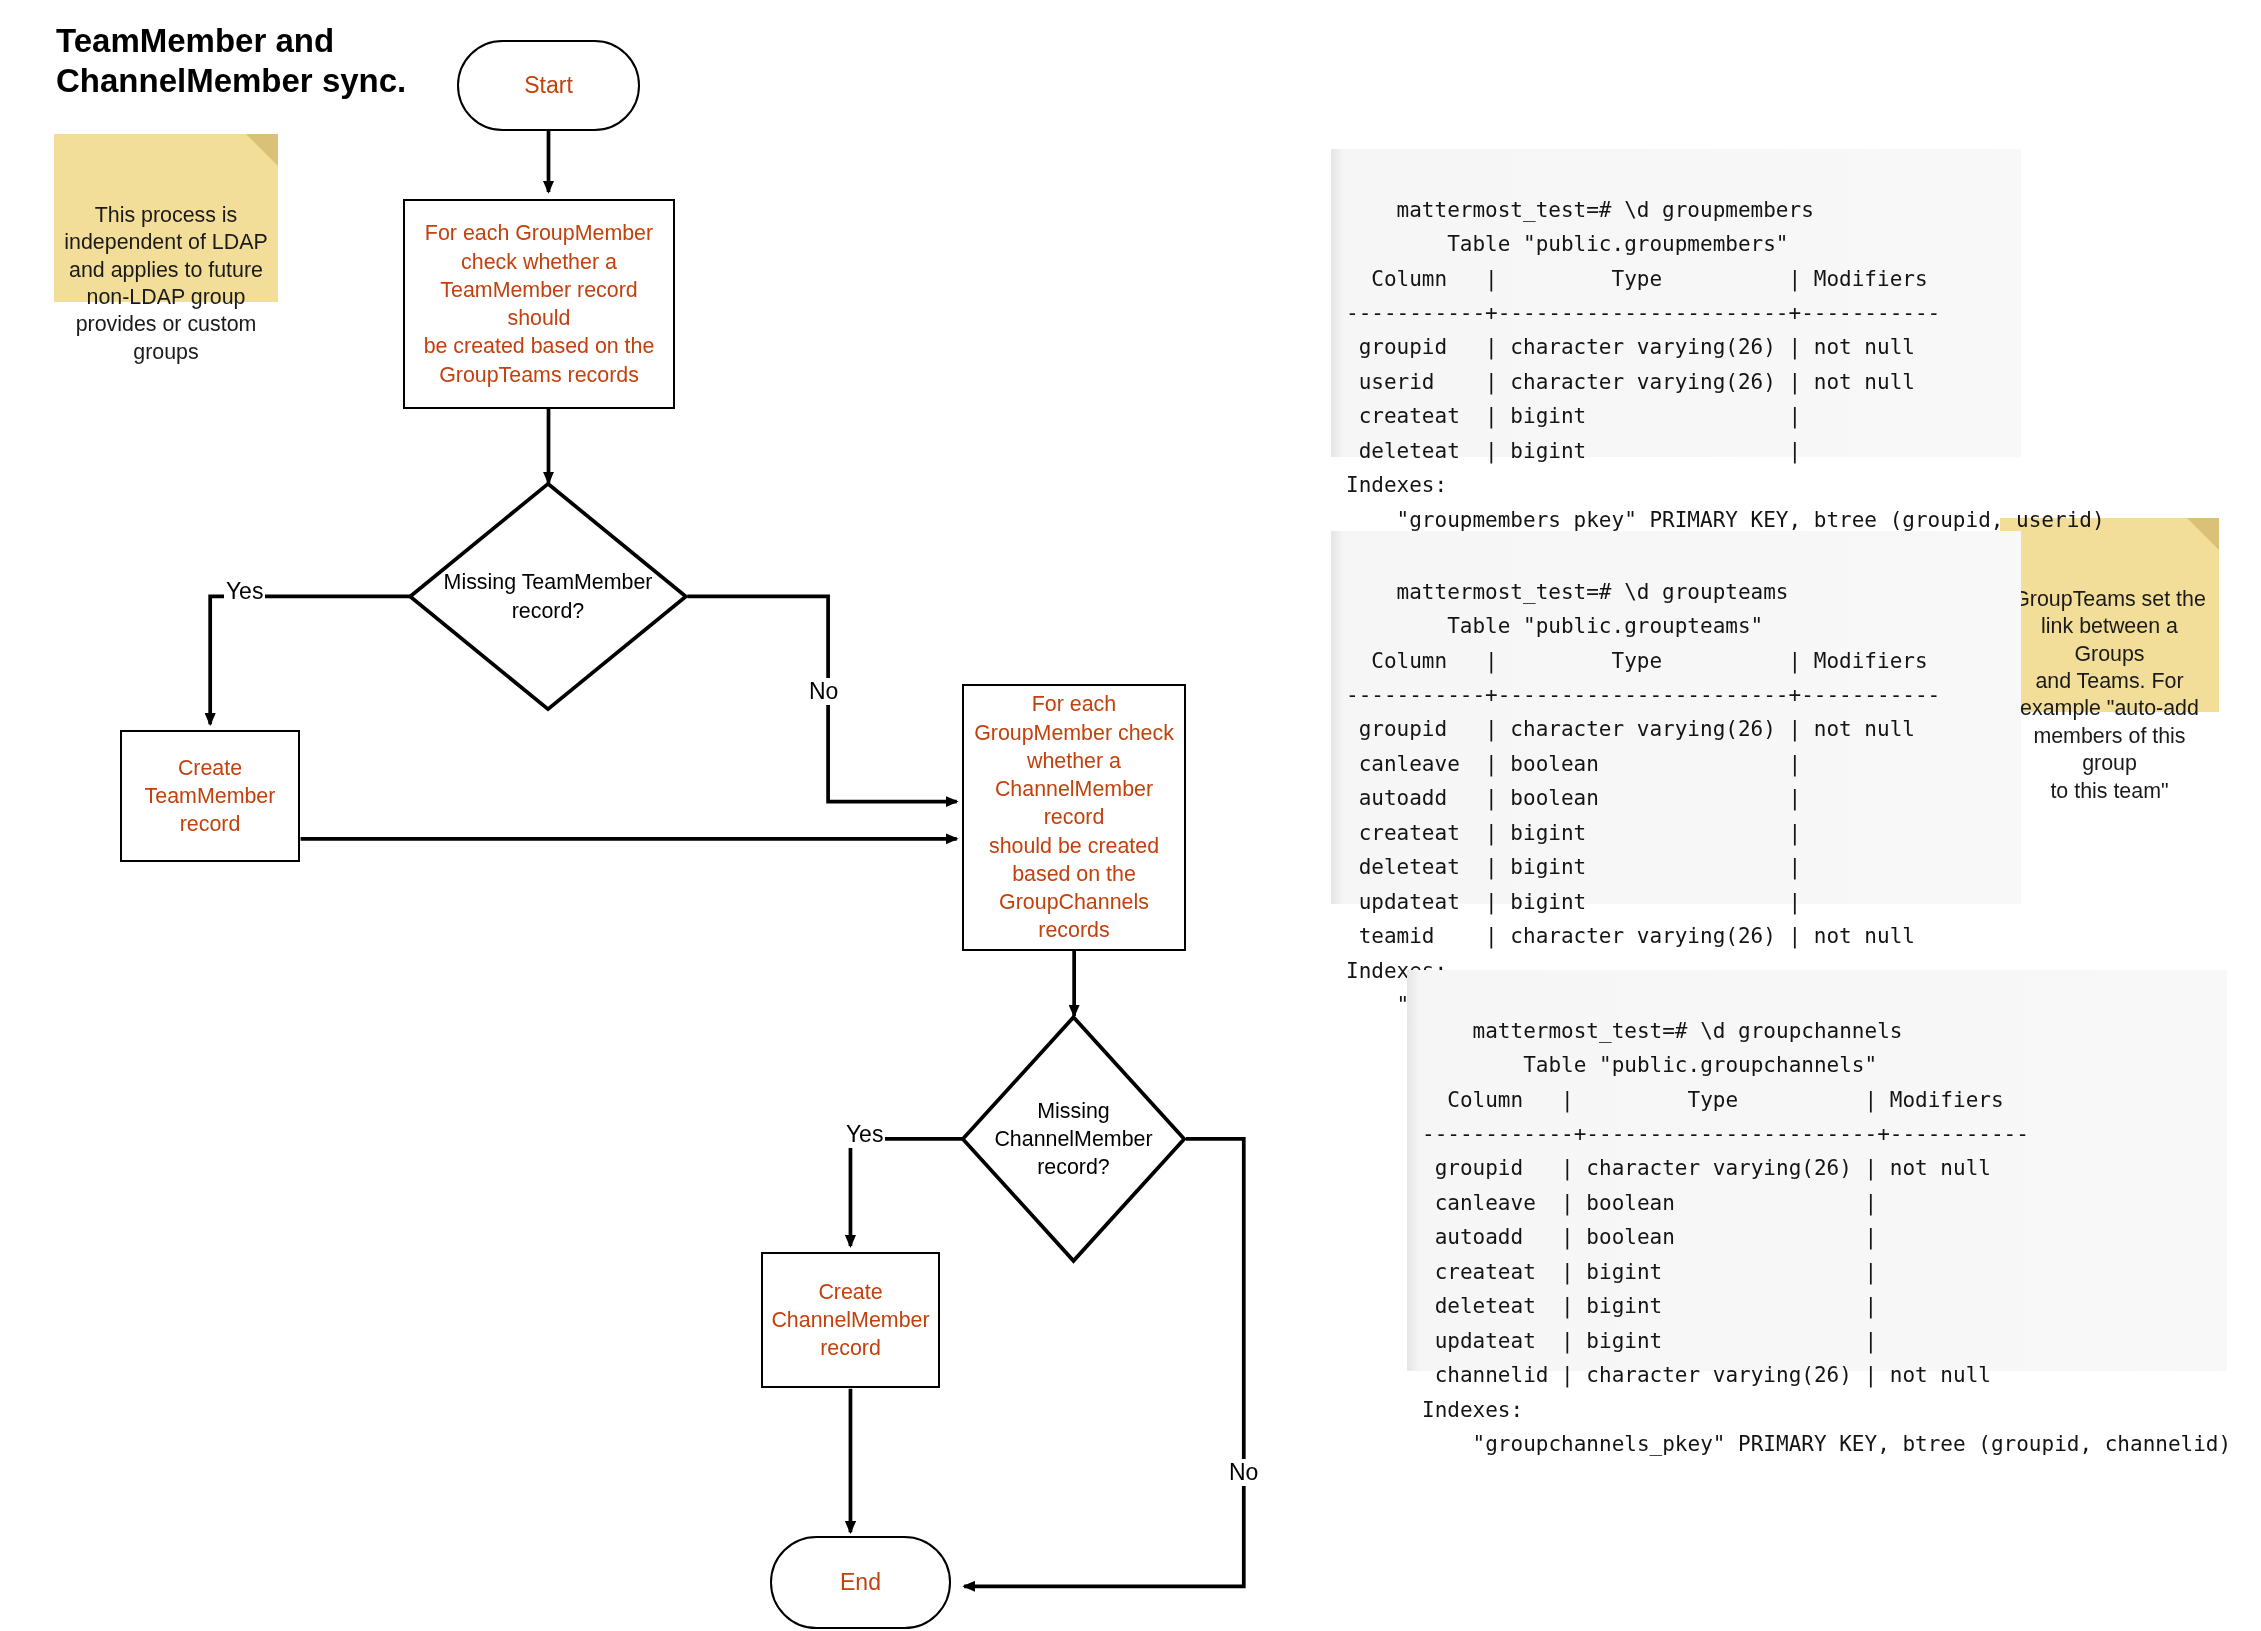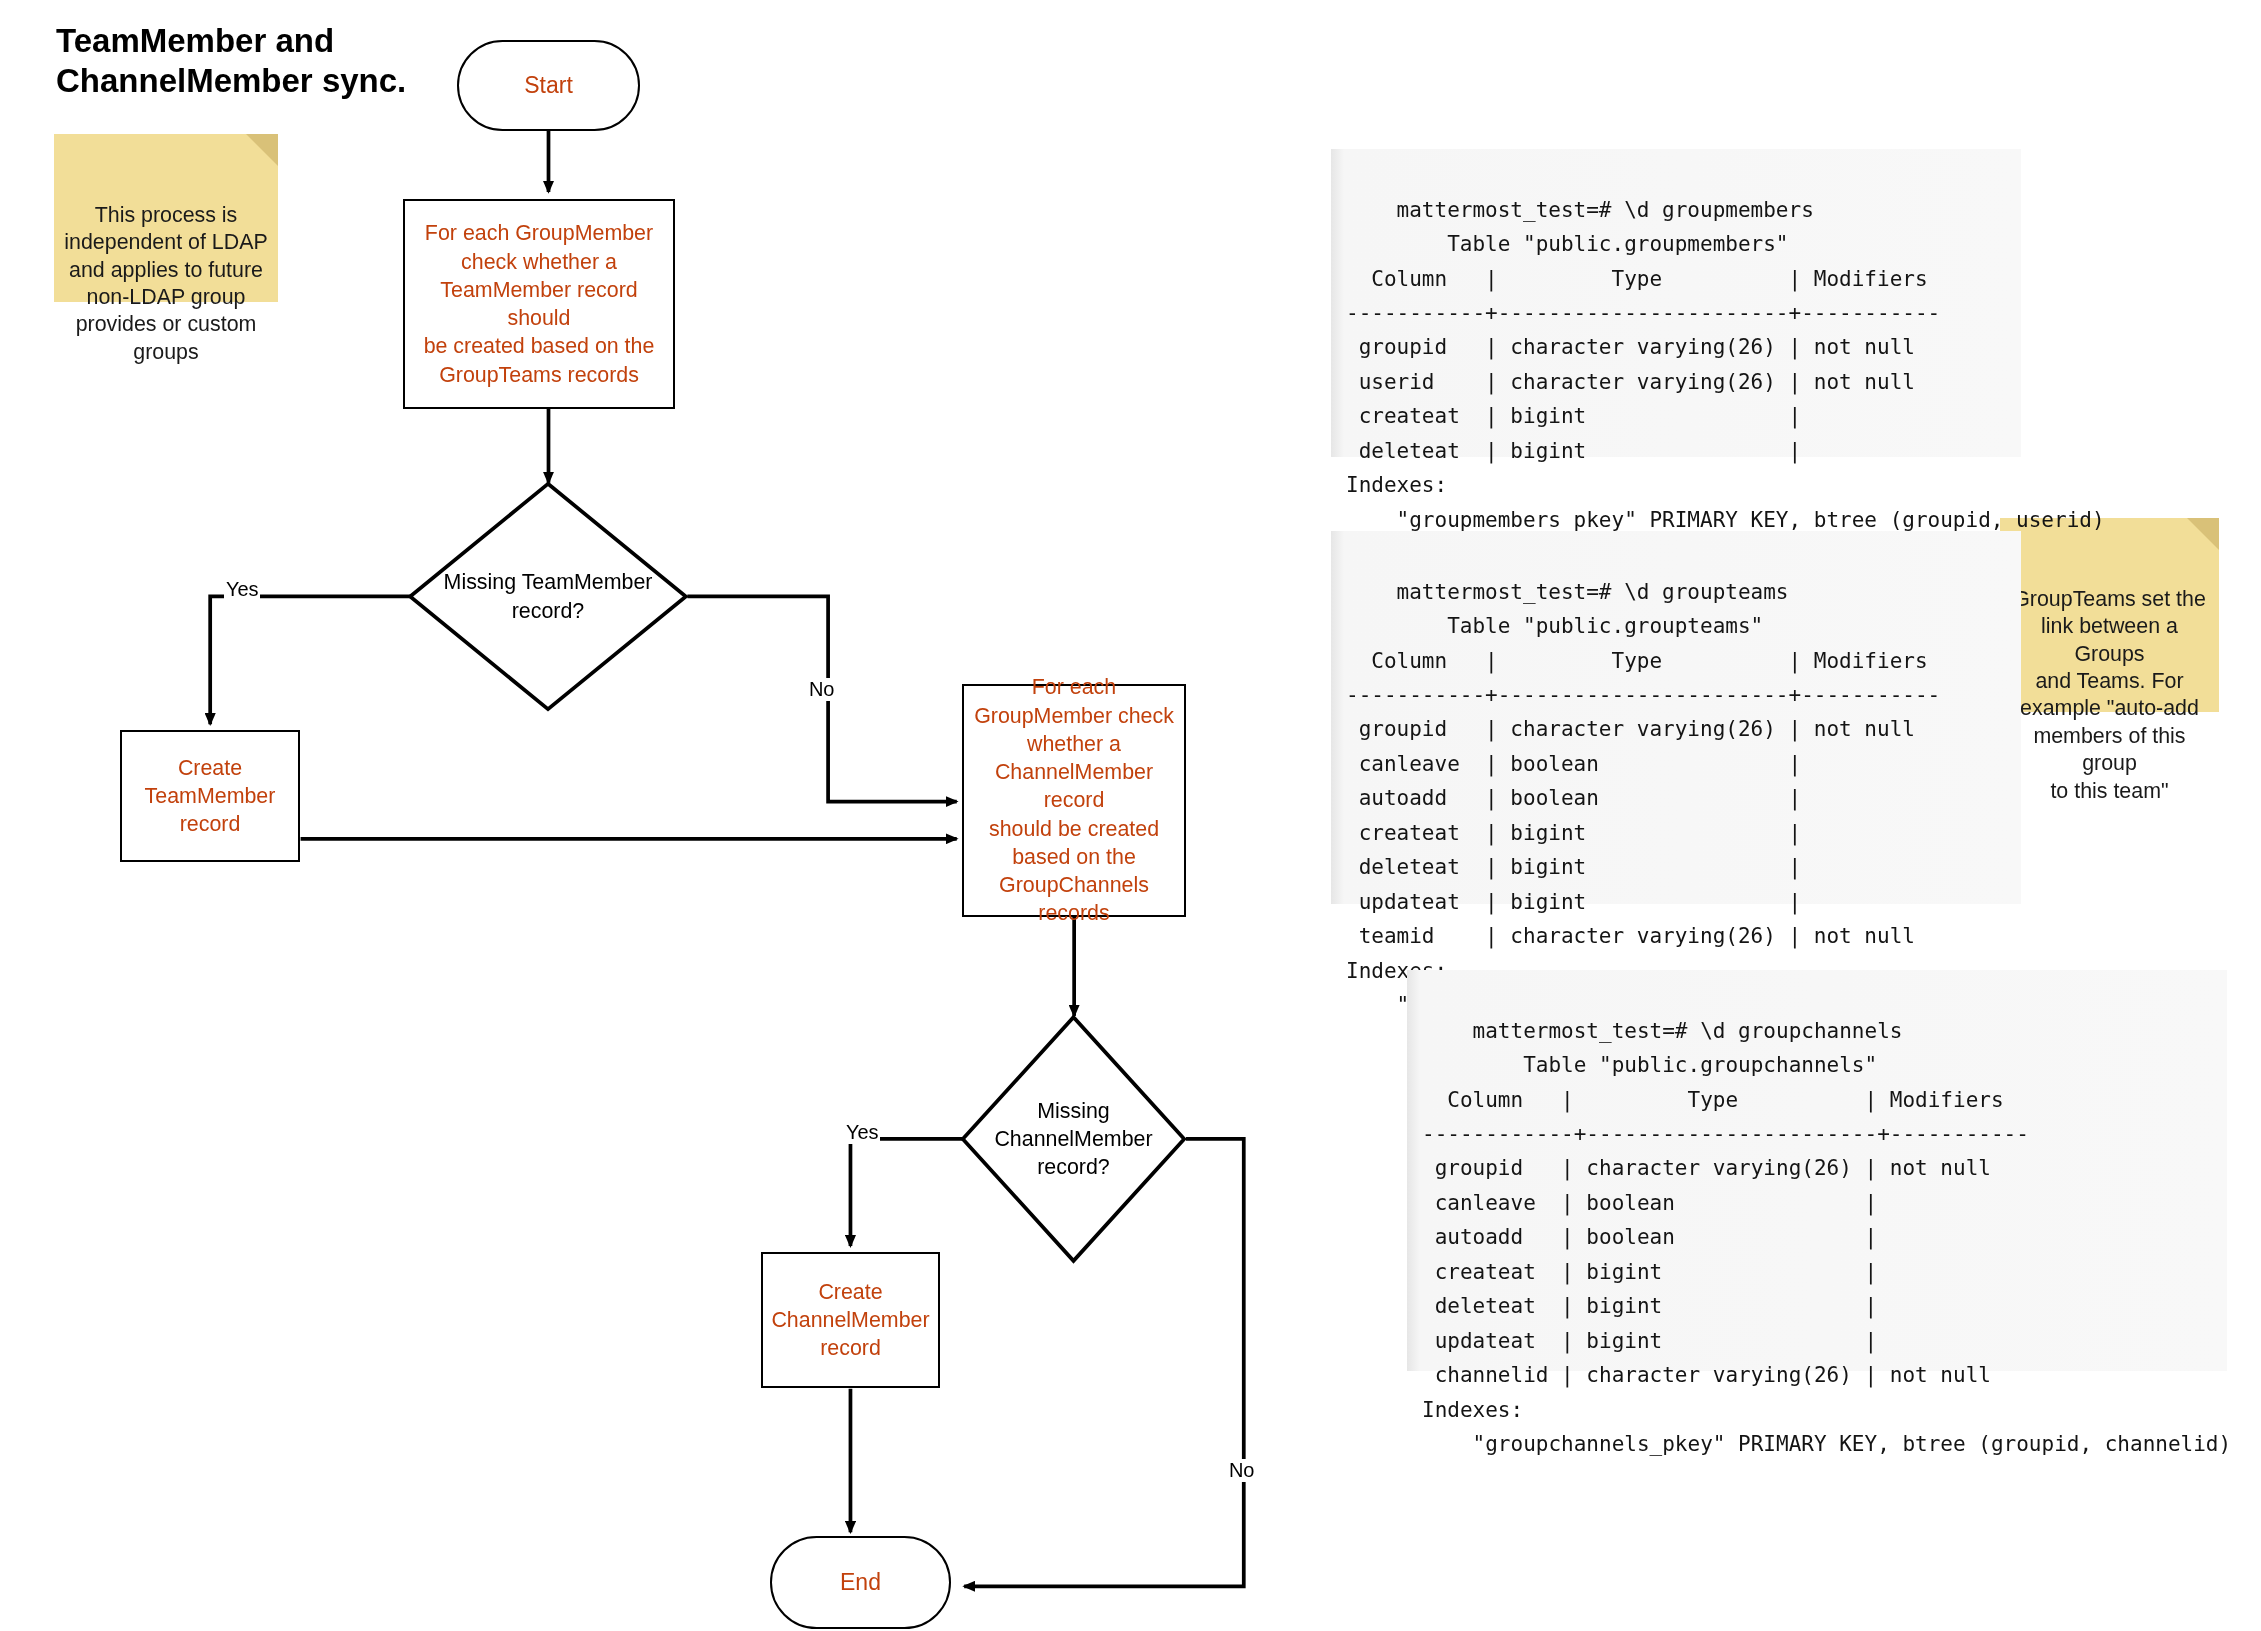"Yes" .edge-label { font-size: 20px -> 23px }
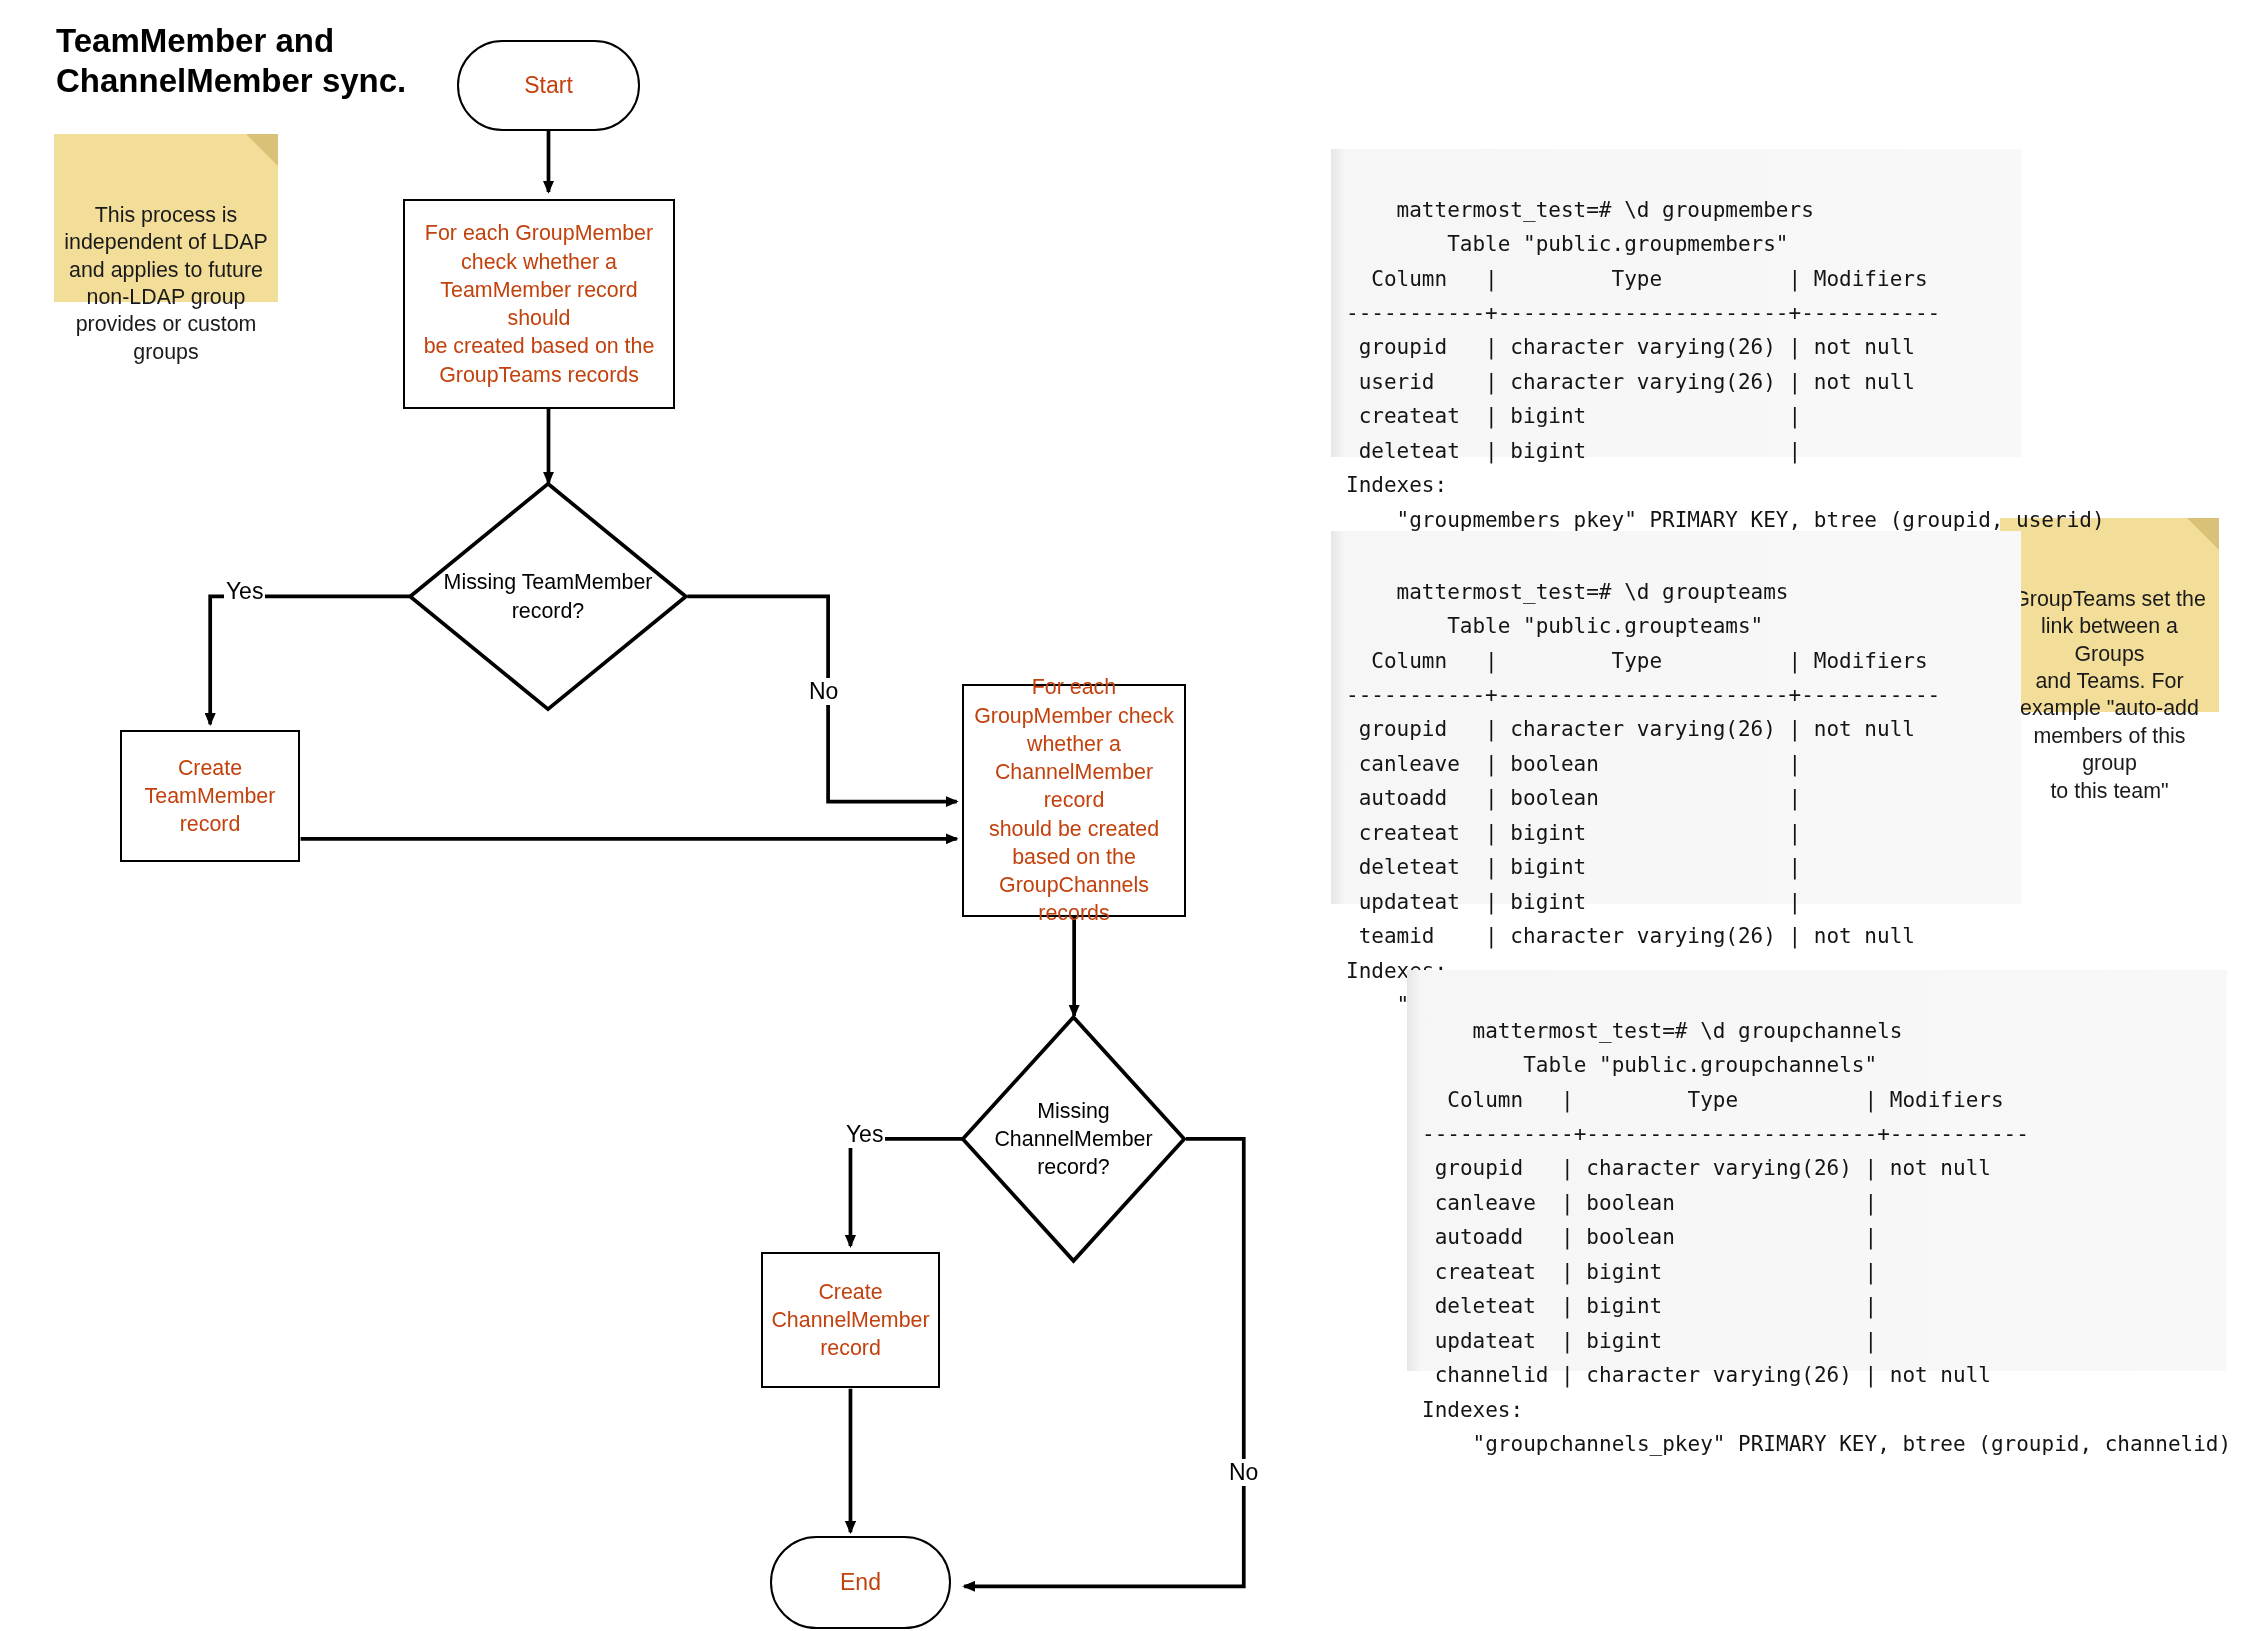"For each" div.node { height: 233px -> 267px }
